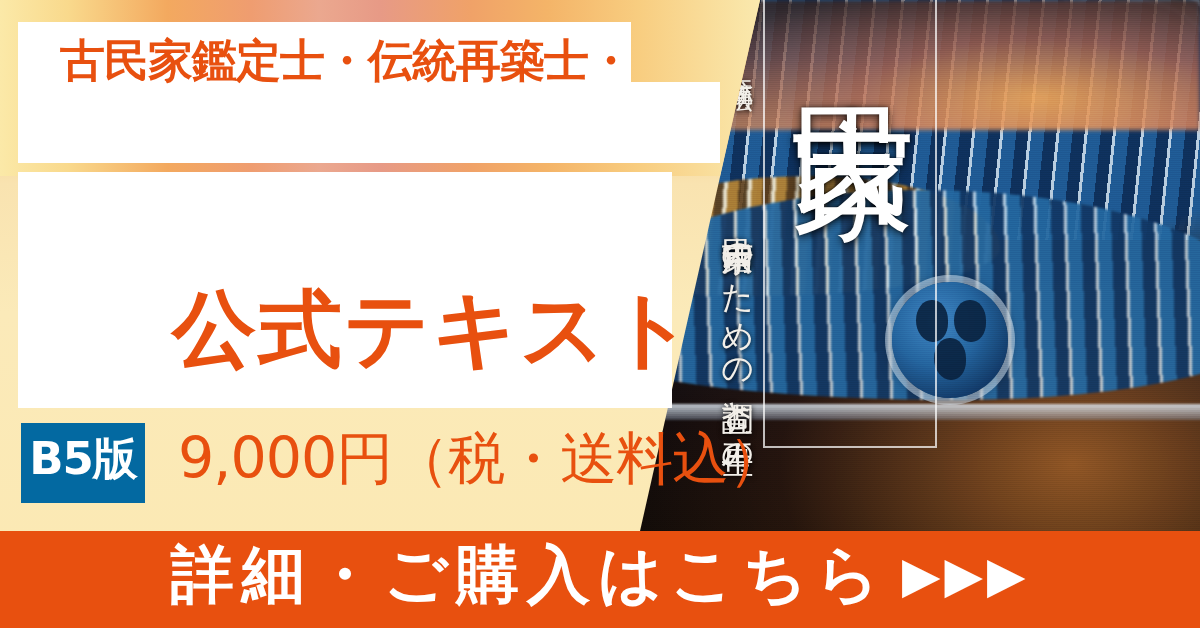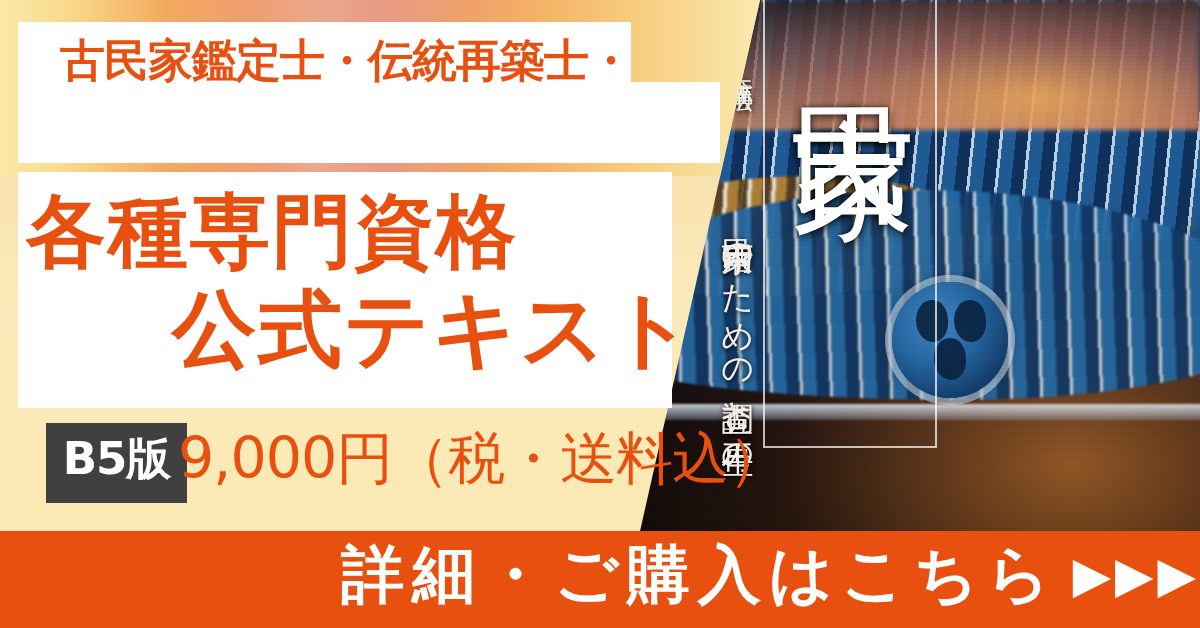"各種専門資格" div.big-line { html: <div>各種専門資格</div> -> none }
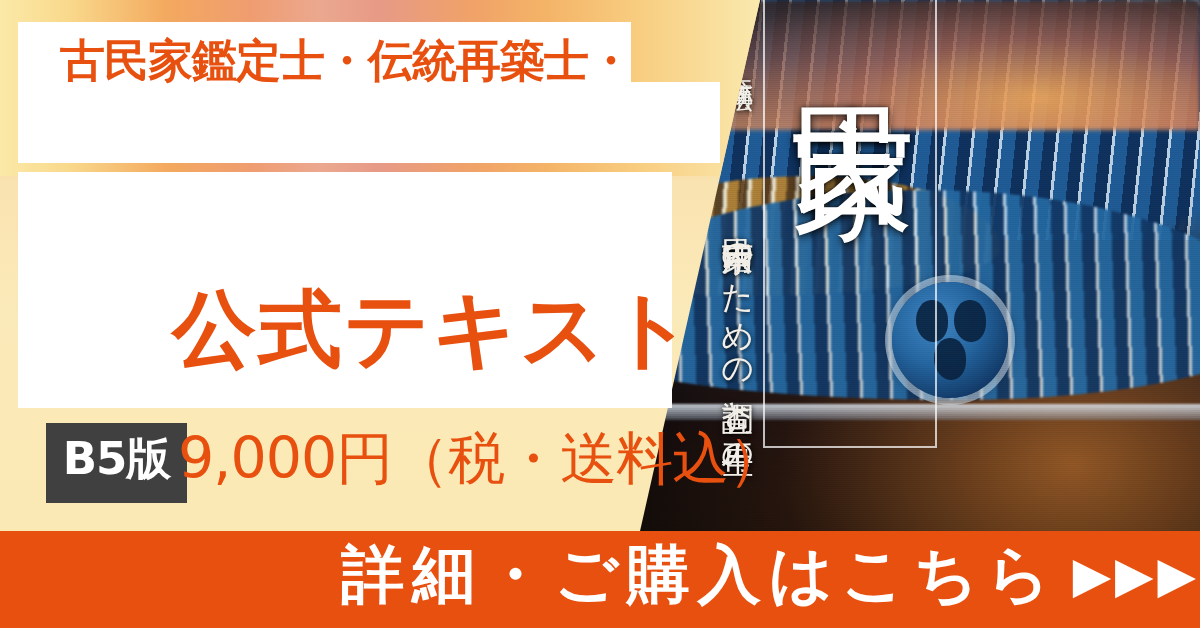"B5版" .badge-b5 { background: #404040 -> #0369a1; margin-left: 25px -> none; width: 141px -> 124px }
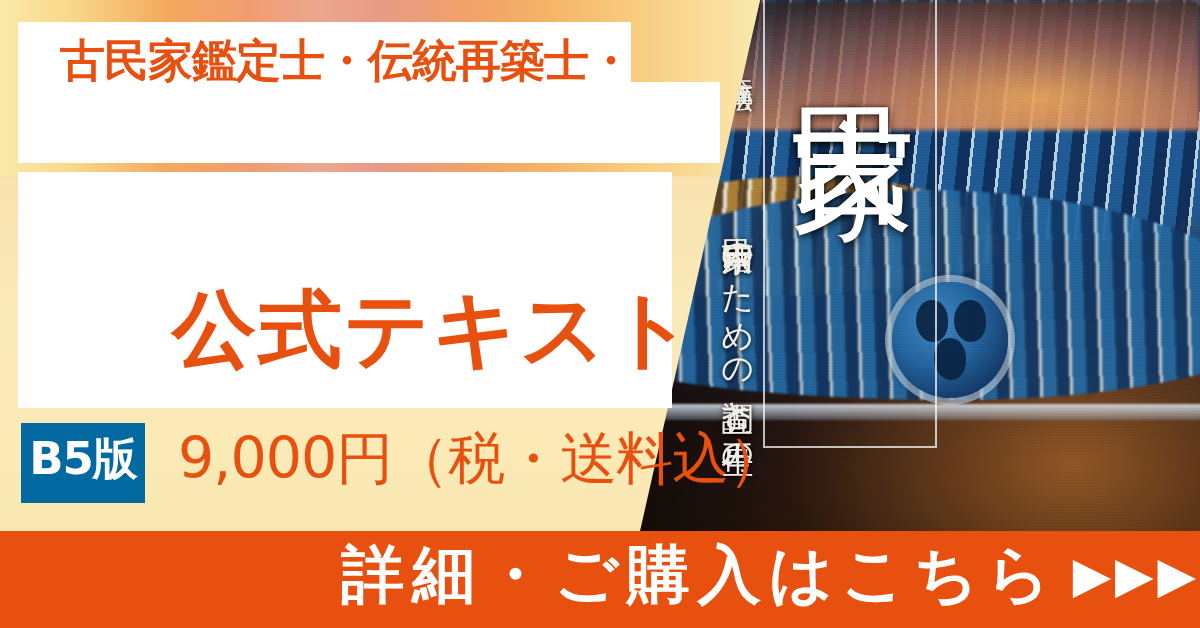"詳細・ご購入はこちら ▶▶▶" .cta-text { text-align: right -> center }
